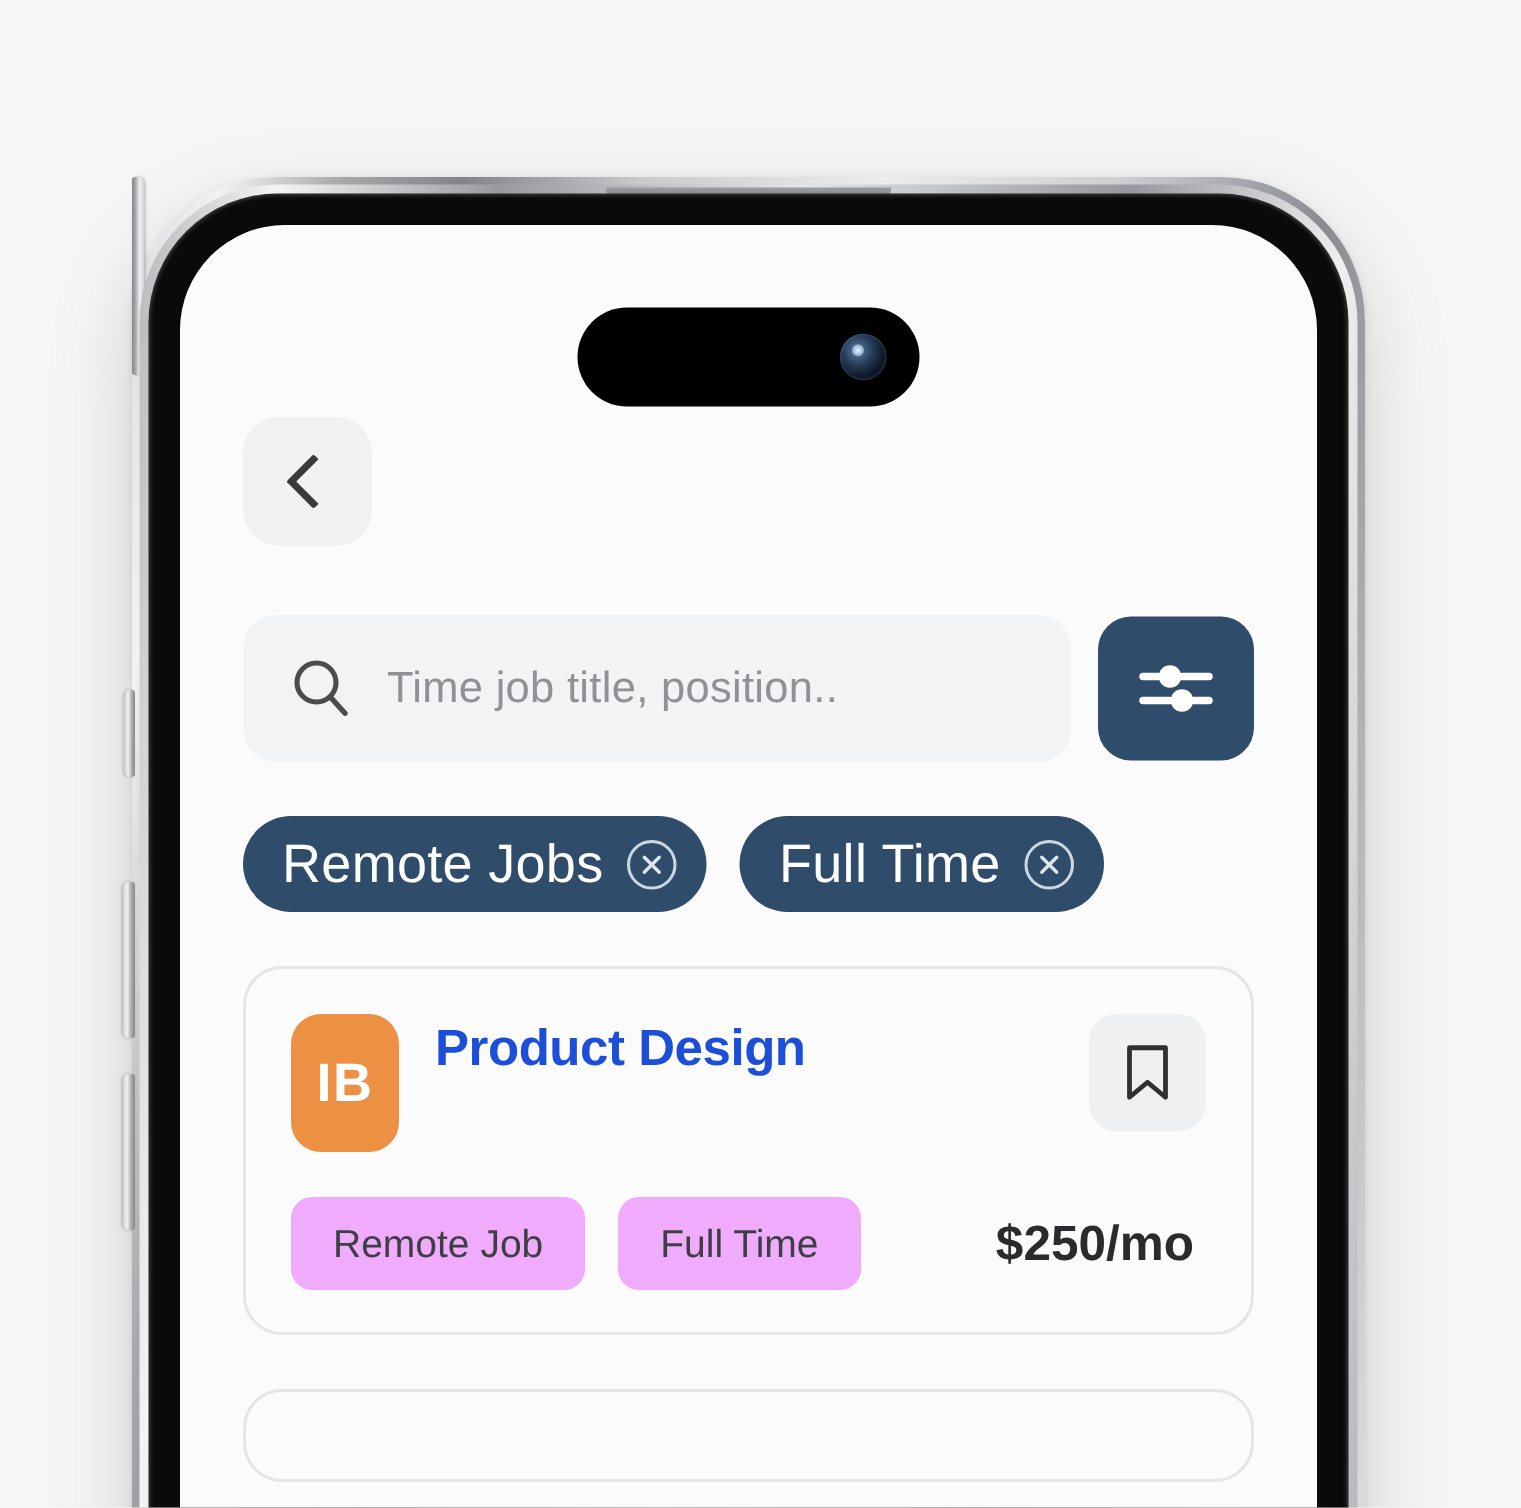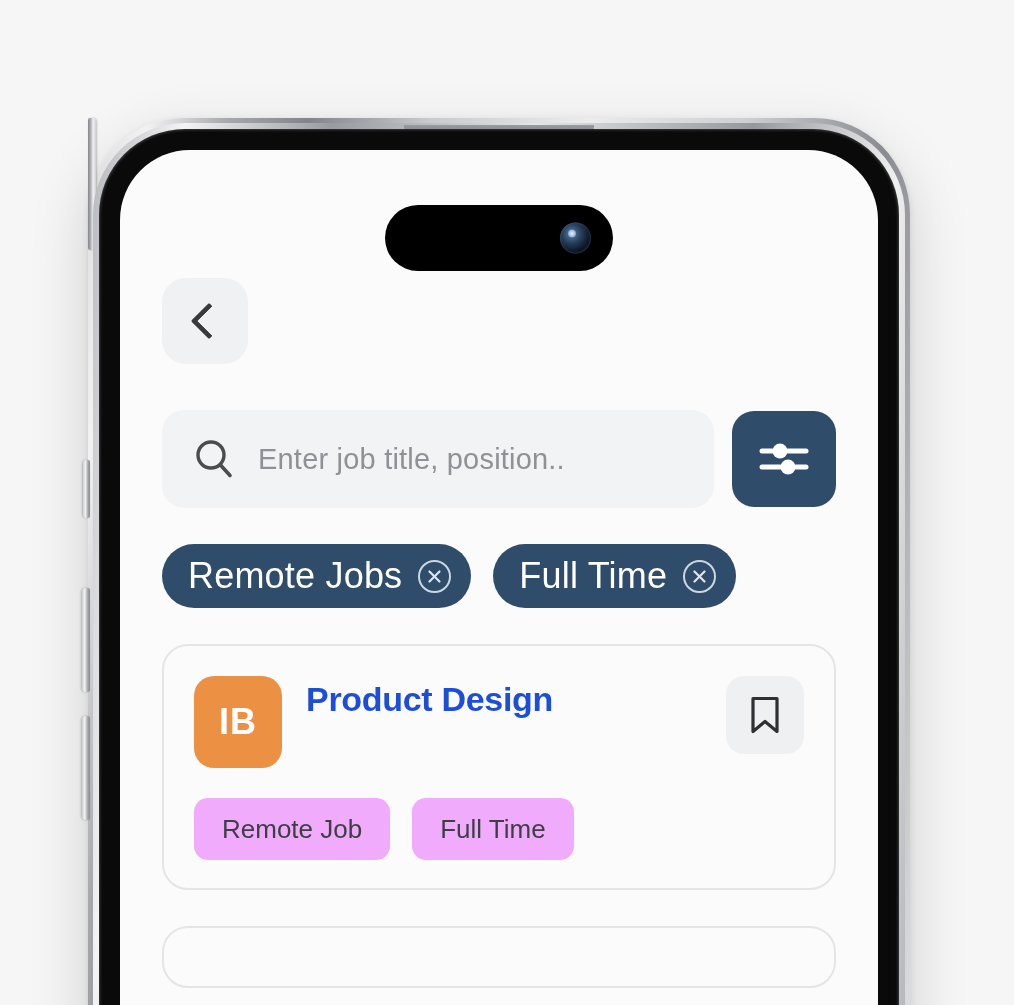"Enter job title, position.." span.search-placeholder { text: Enter -> Time }
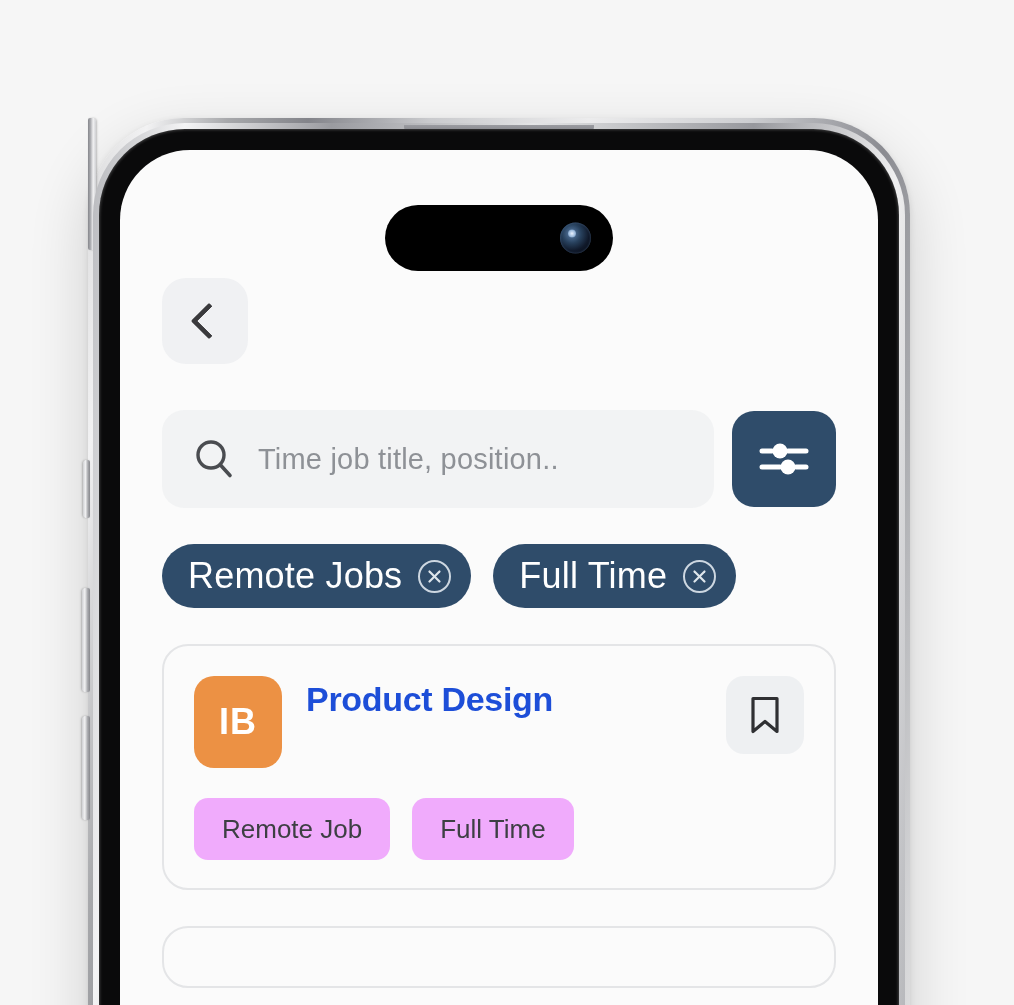"IB" .logo { width: 88px -> 72px }
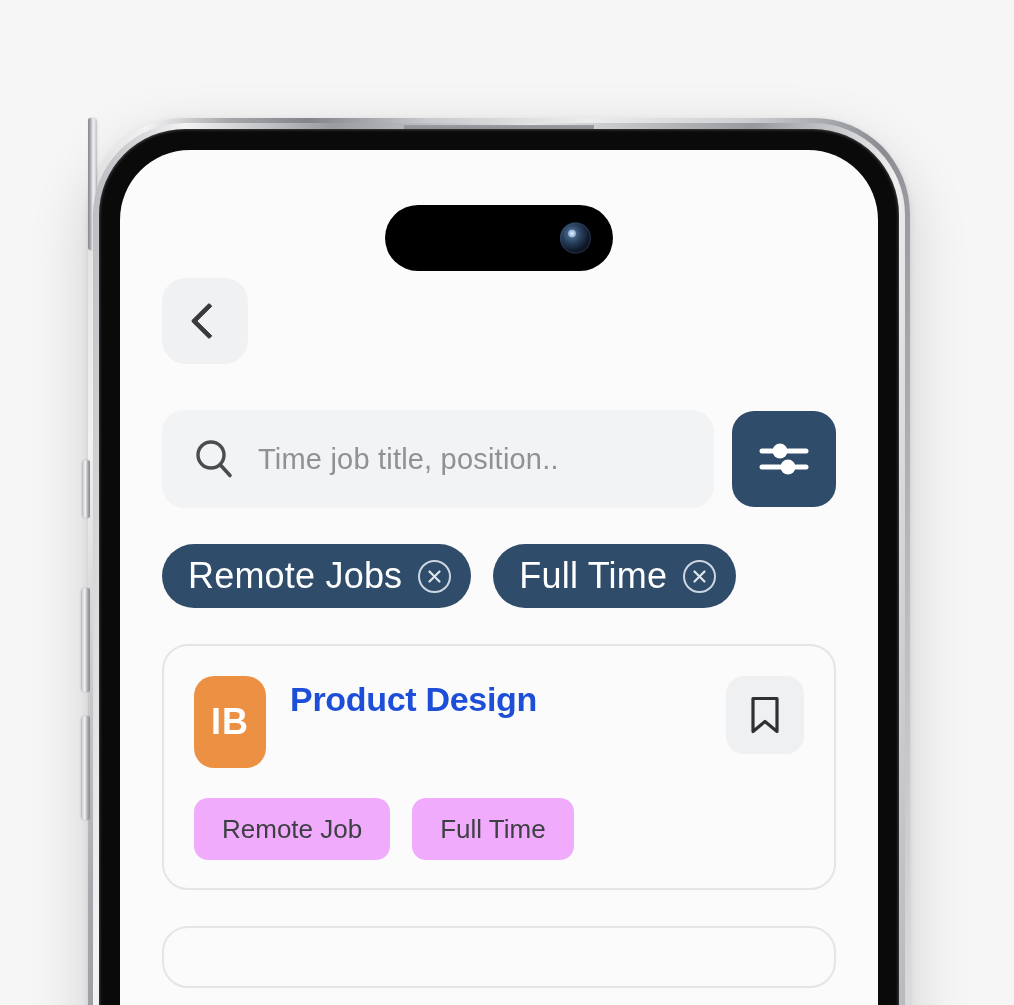"$250/mo" span.price { html: none -> <span>$250/mo</span> }
